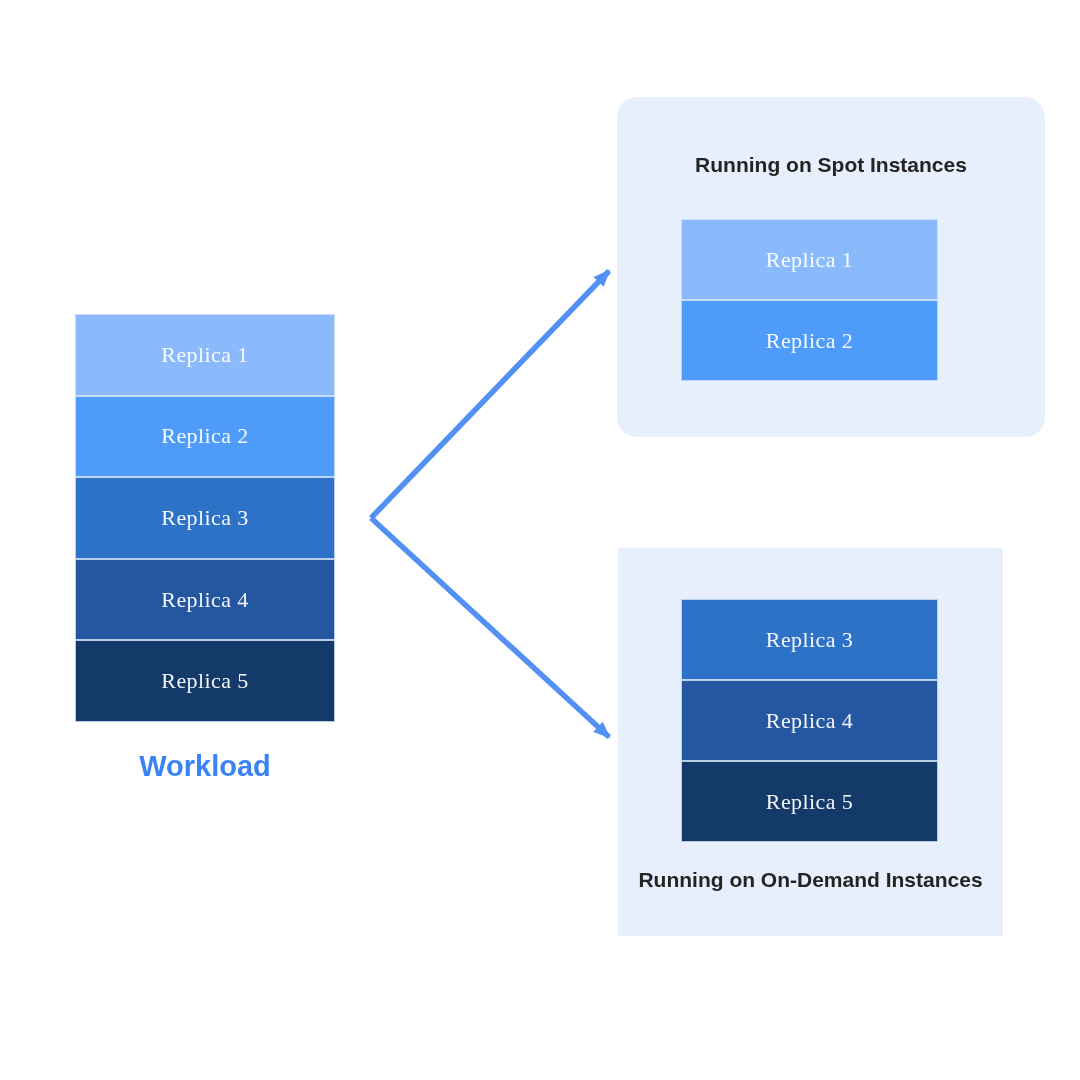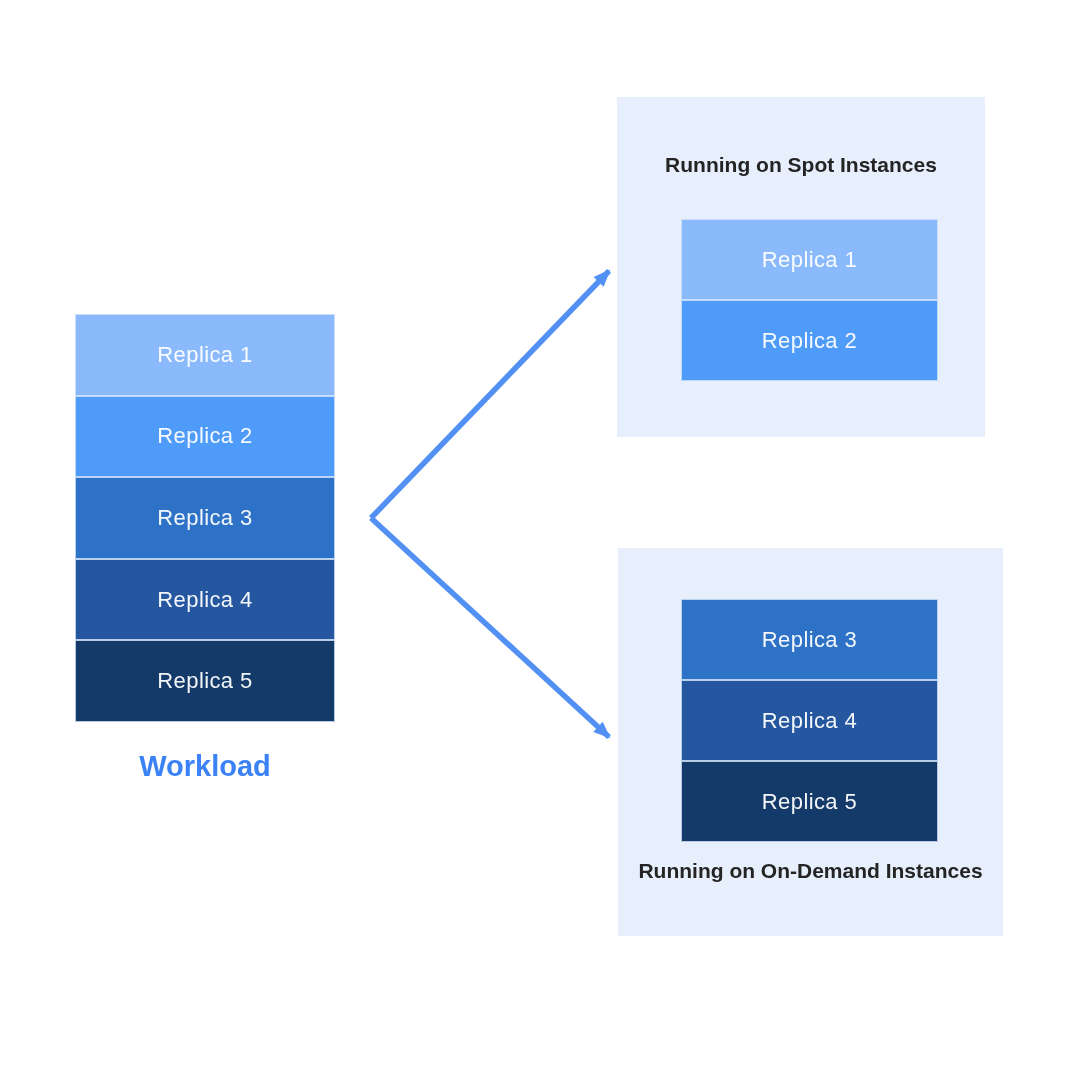"Running on Spot Instances" .panel-spot { border-radius: none -> 20px; width: 368px -> 428px }
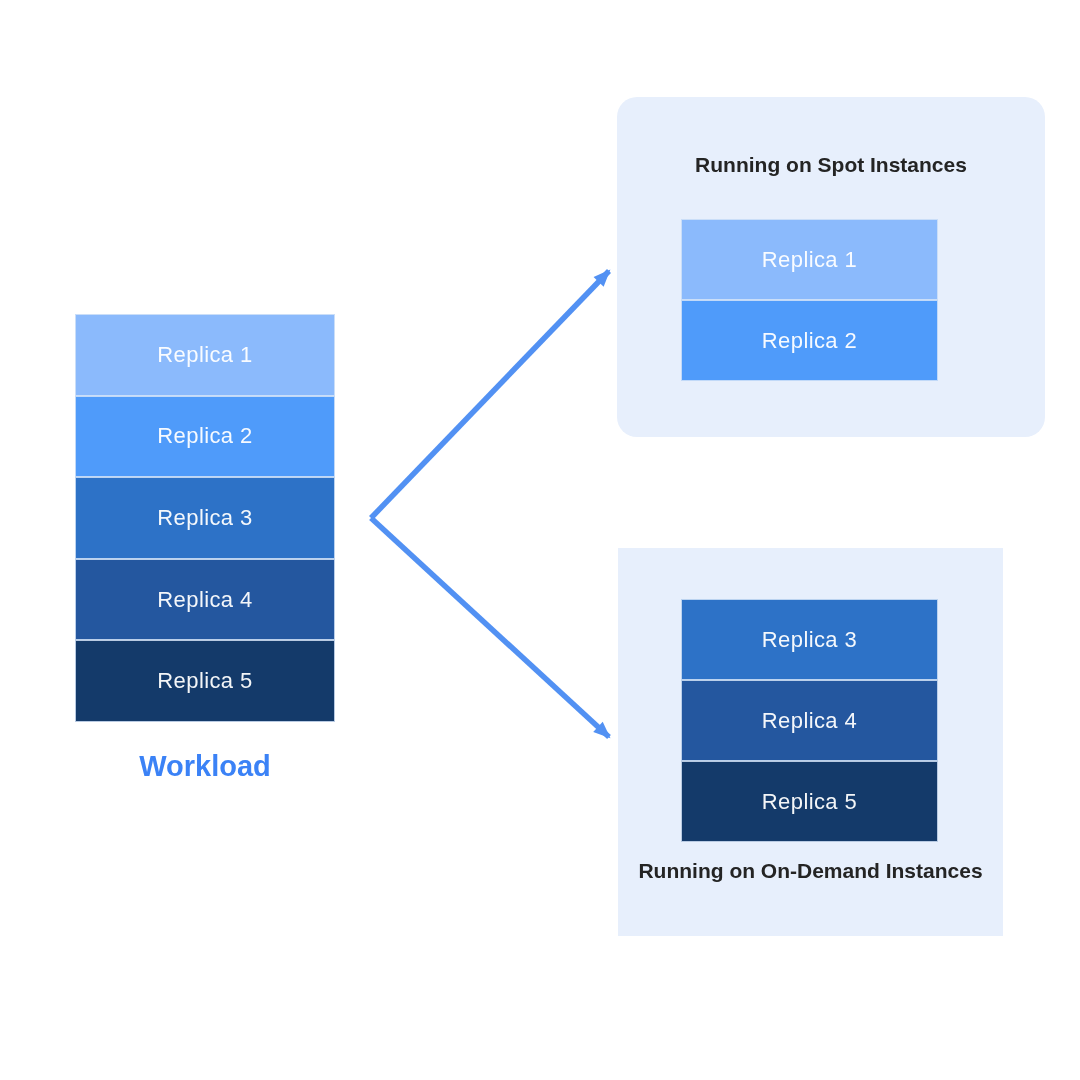"Replica 1" .replica-label { font-family: Liberation Sans, sans-serif -> Liberation Serif, serif }
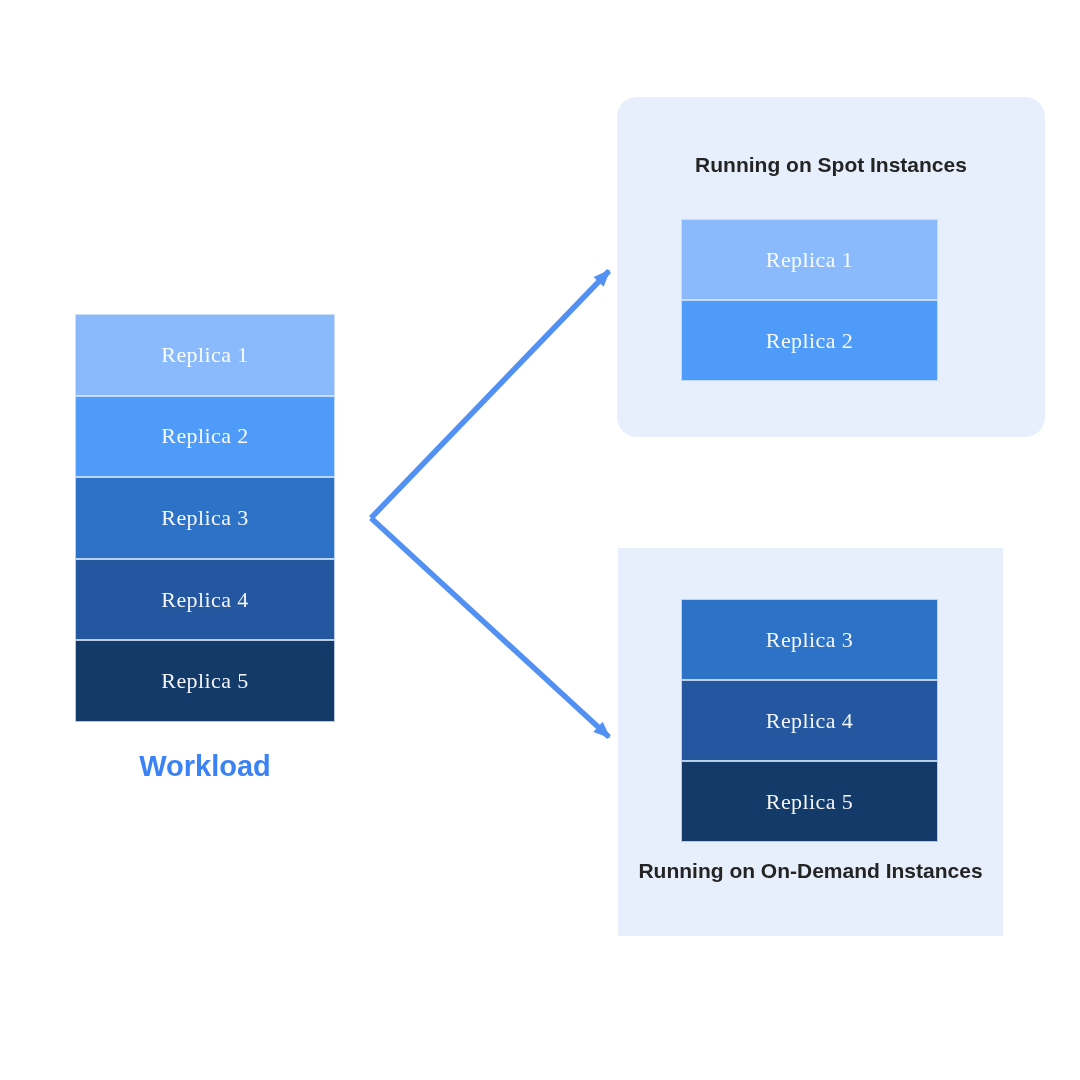"Running on On-Demand Instances" .panel-ondemand .panel-title { top: 311px -> 320px }
